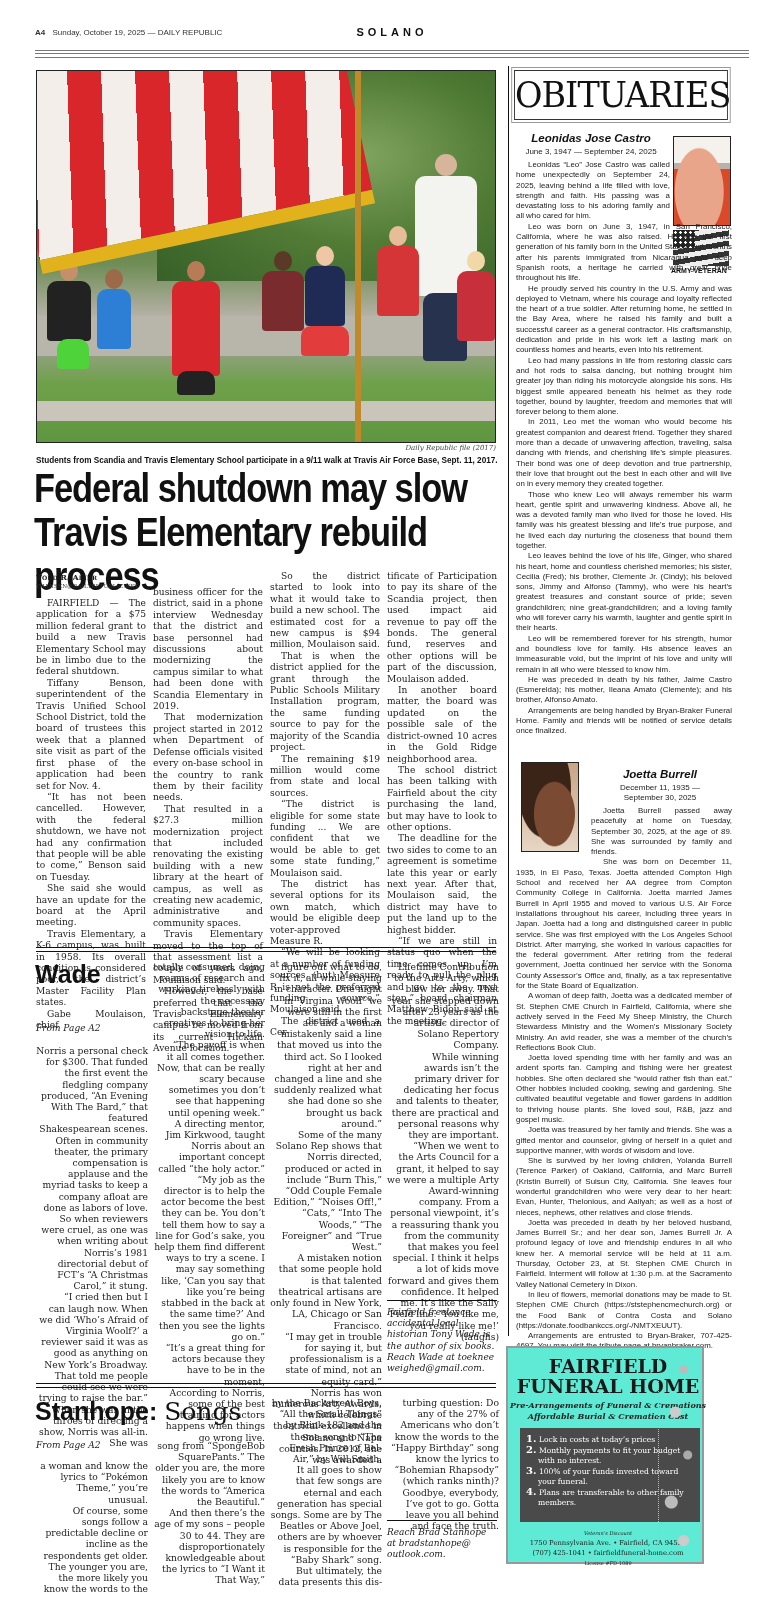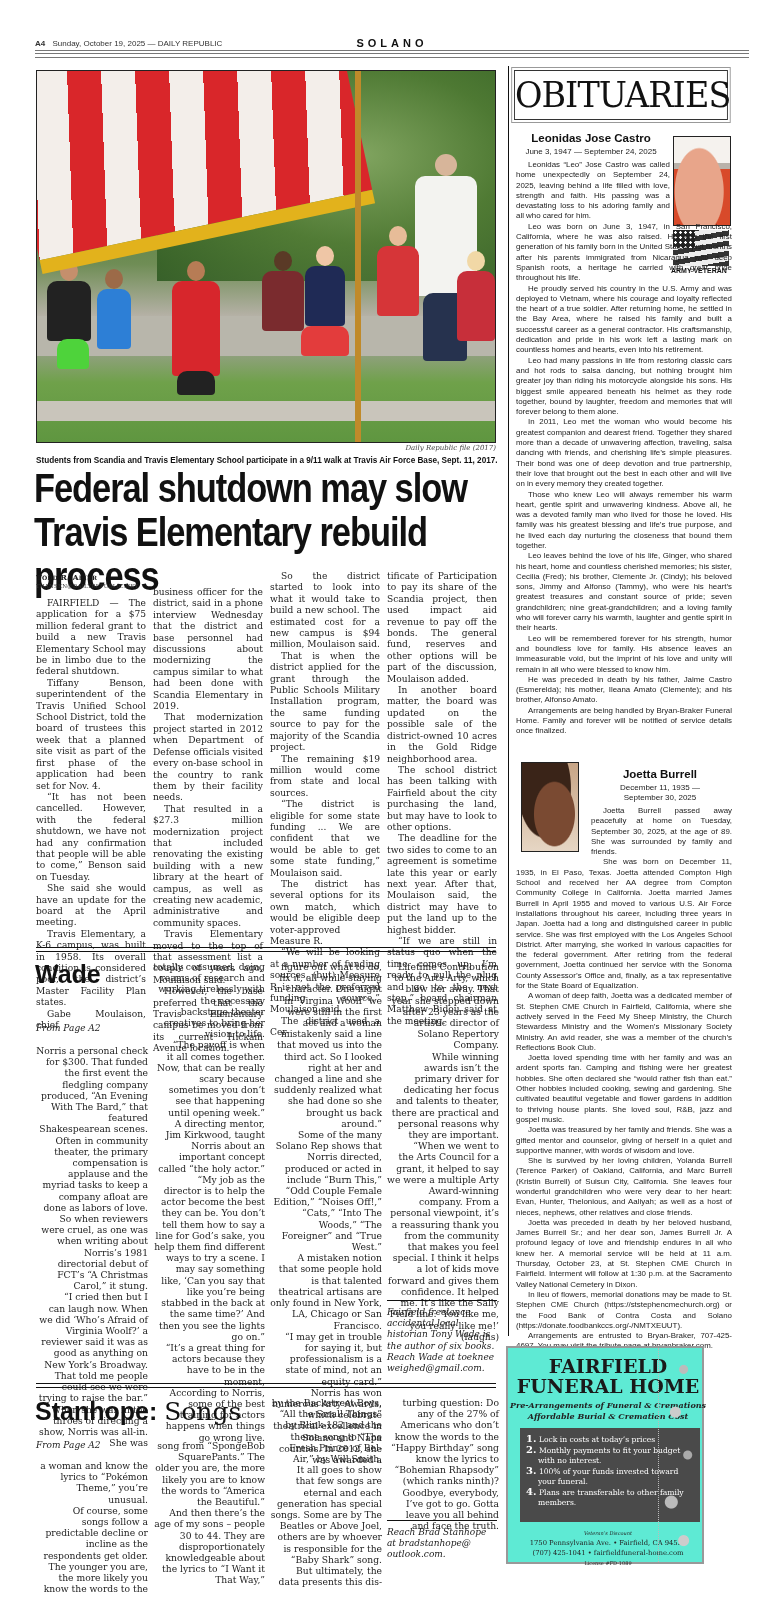"A4 Sunday, October 19, 2025" .folio { top: 39px -> 28px }
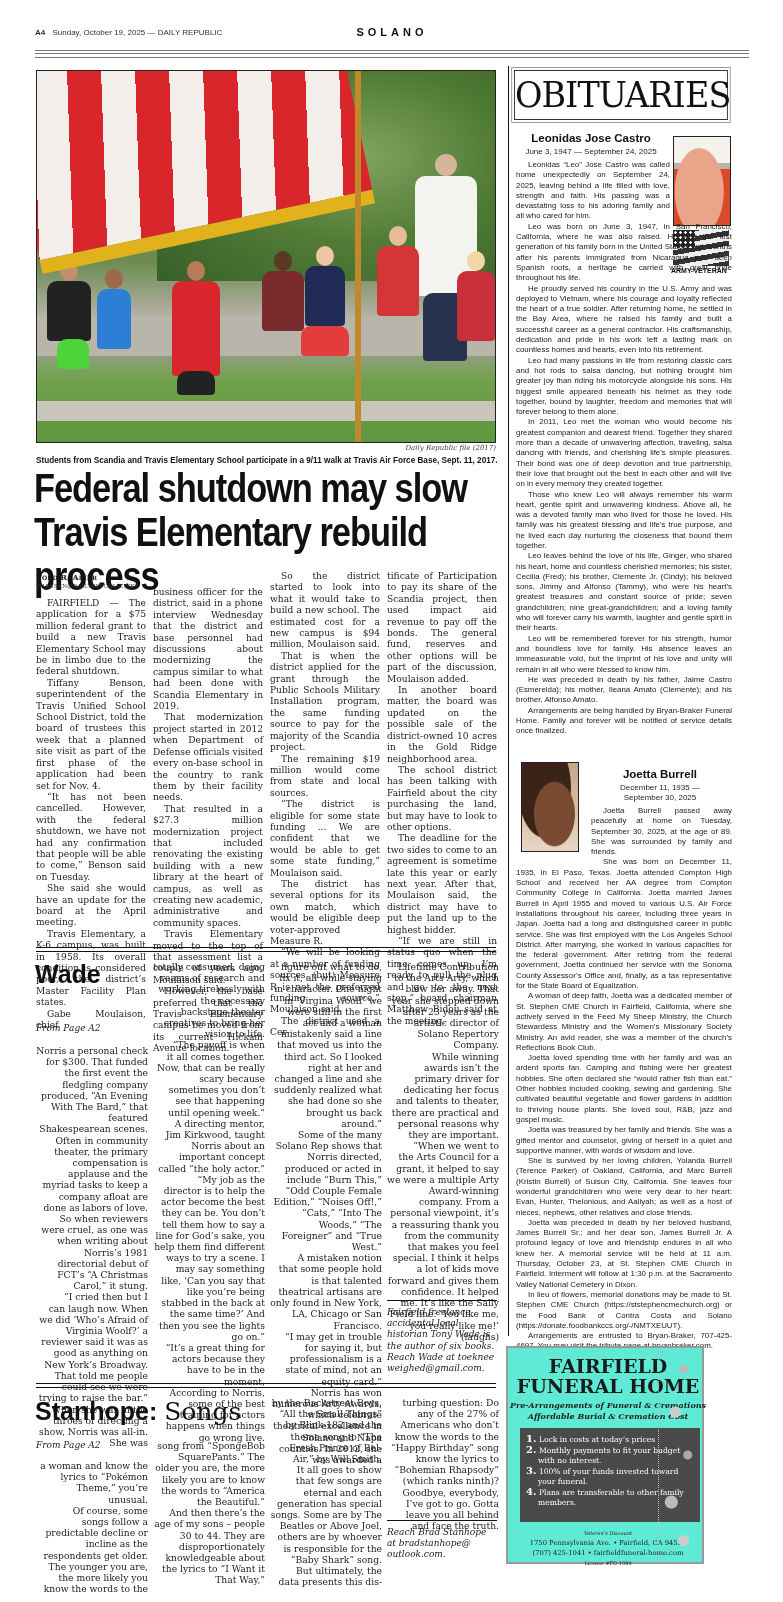"Leonidas Jose Castro" .oname { font-style: none -> italic }
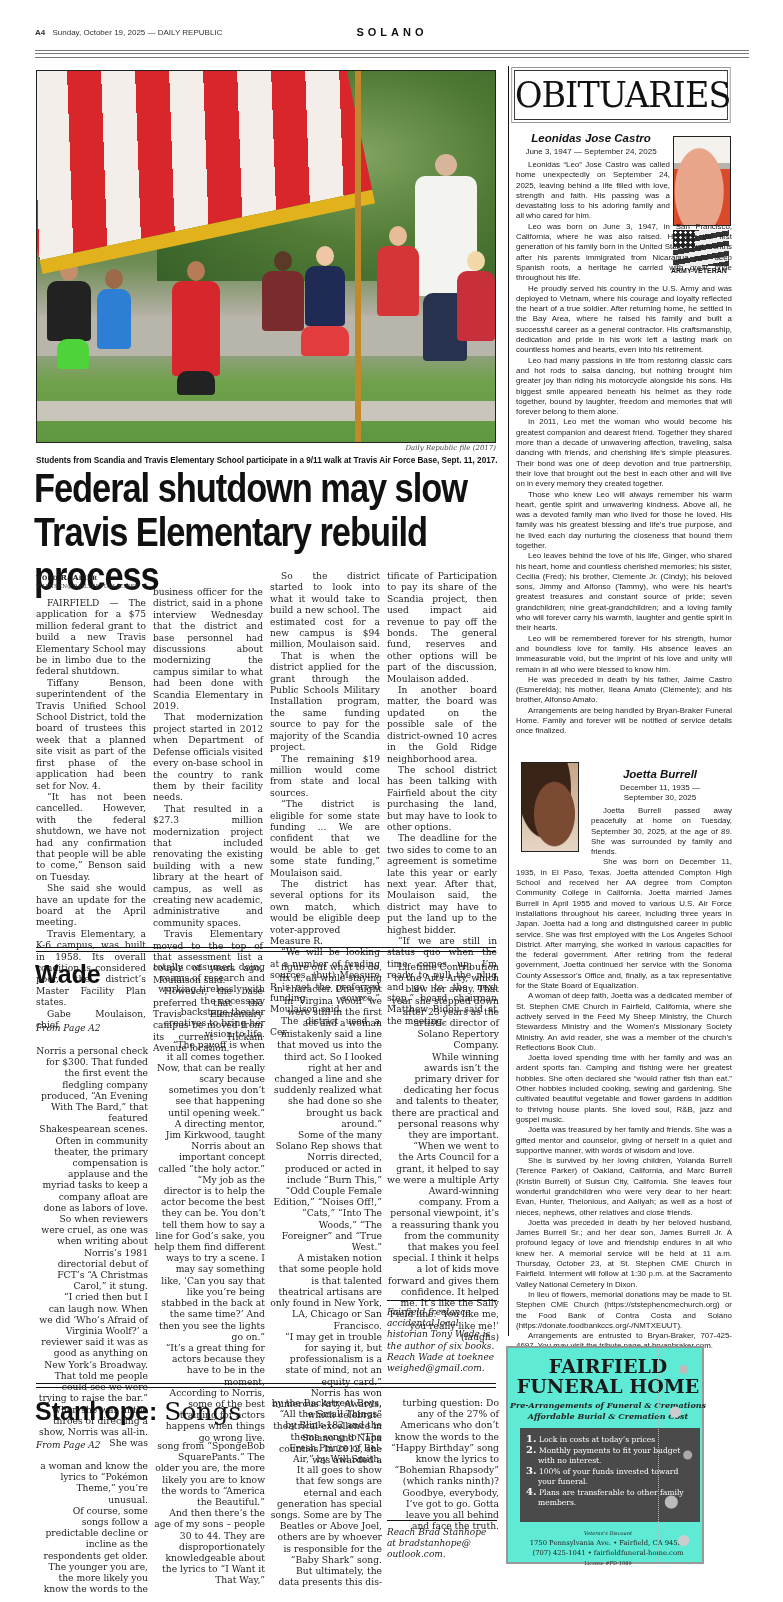"Arrangements are being handled by" p { text: forever -> friends }
